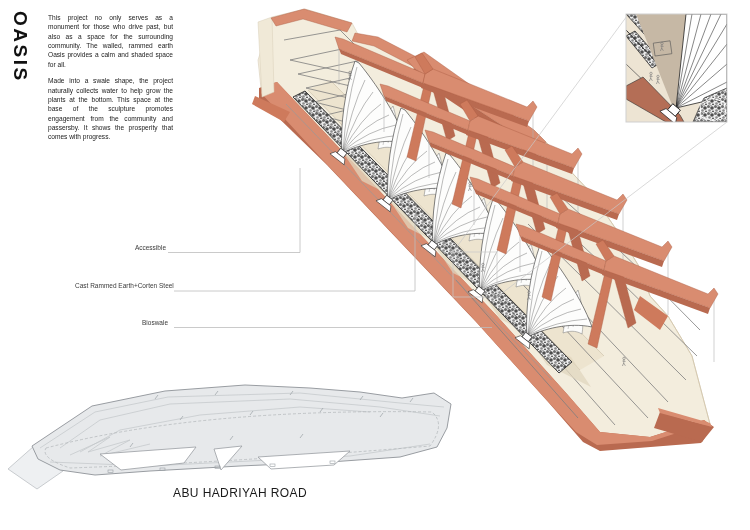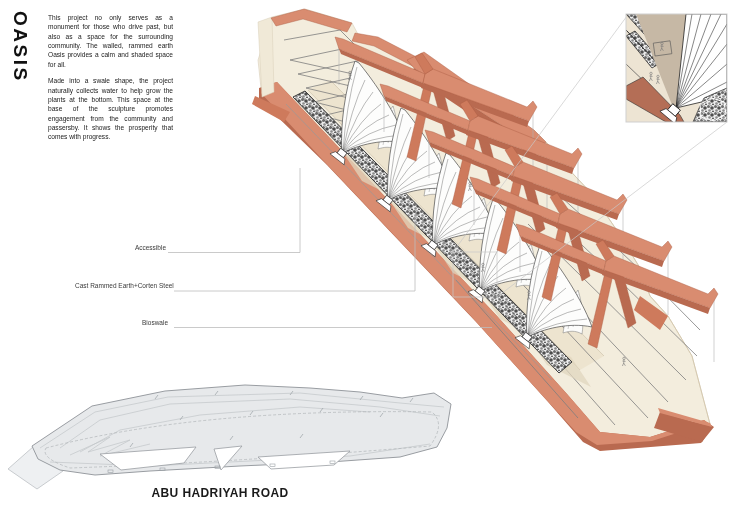"ABU HADRIYAH ROAD" .road-label { font-weight: bold -> normal; left: 120px -> 140px }
